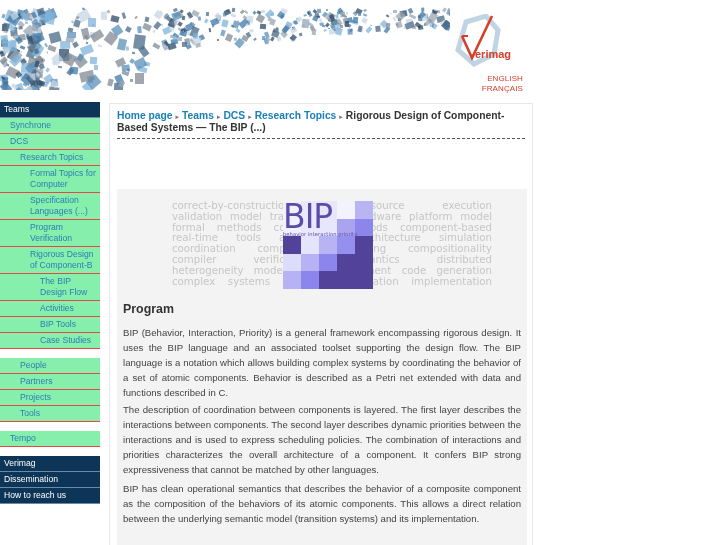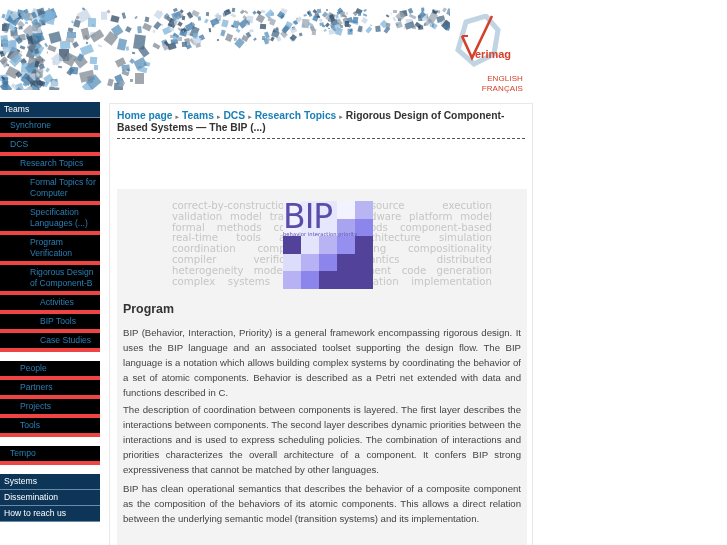"Synchrone" .nav-item { background: #000000 -> #86efac; border-bottom: 4px solid #ef4444 -> 1px solid #ef4444 }
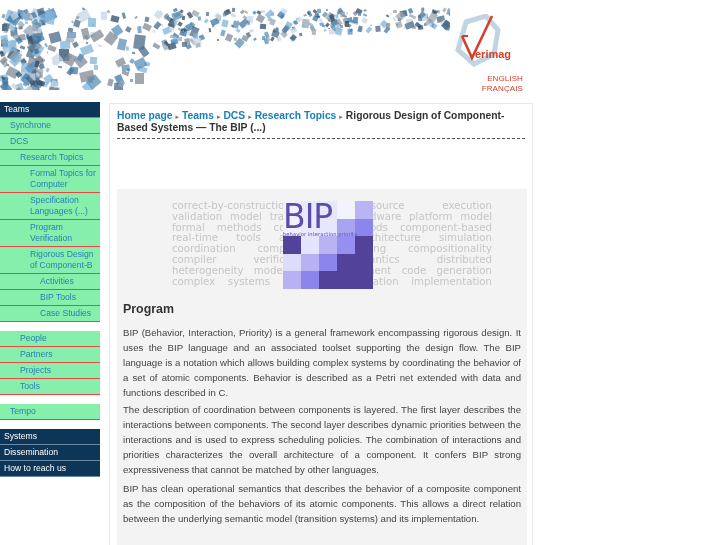"The BIP Design Flow" a.nav-item { html: none -> <a>The BIP Design Flow</a> }
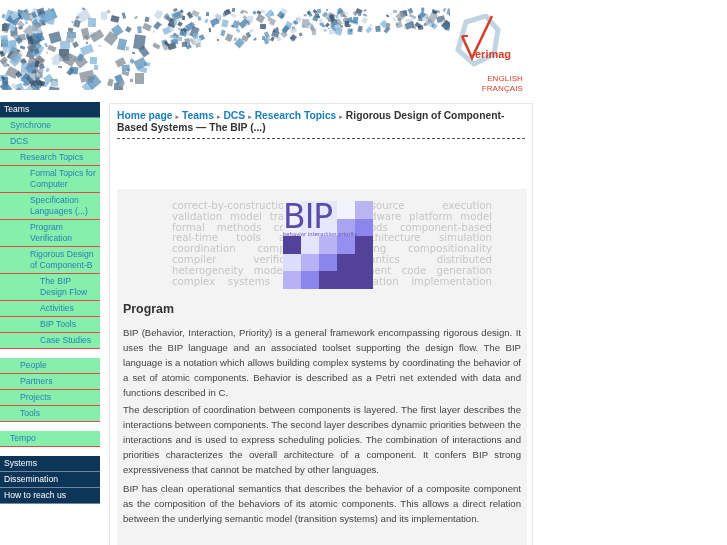"Systems" a.nav-item { text: Systems -> Verimag }
